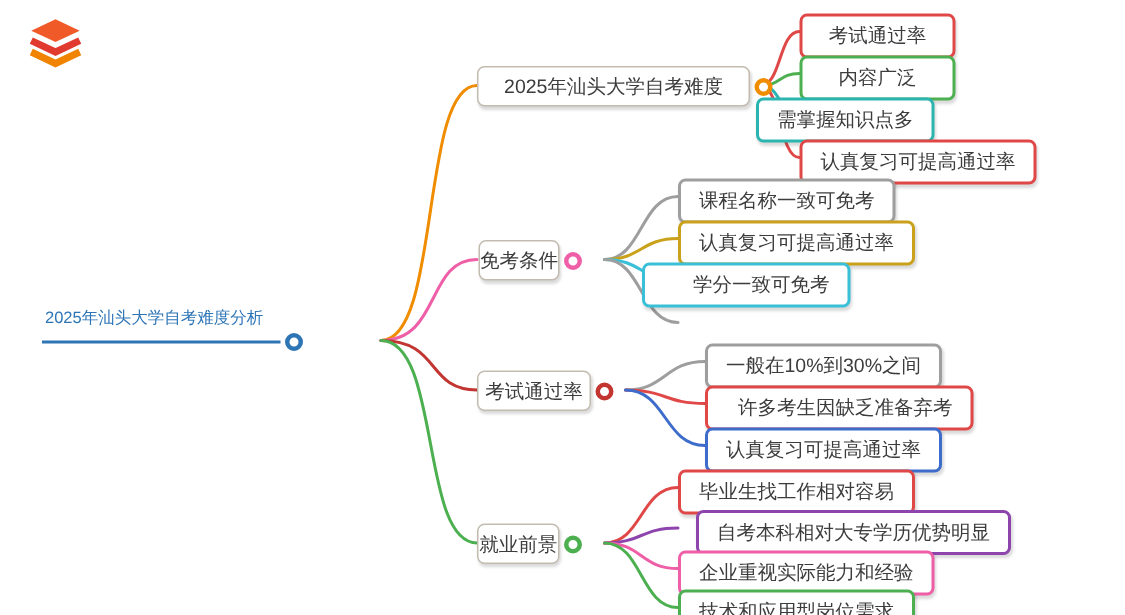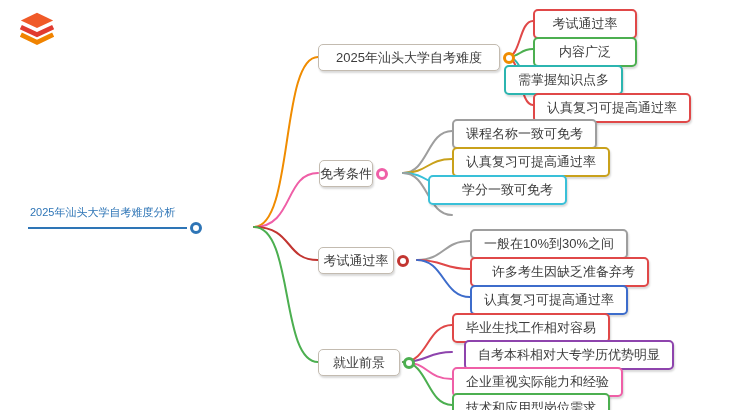"就业前景" div.branch { width: 82px -> 55px }
